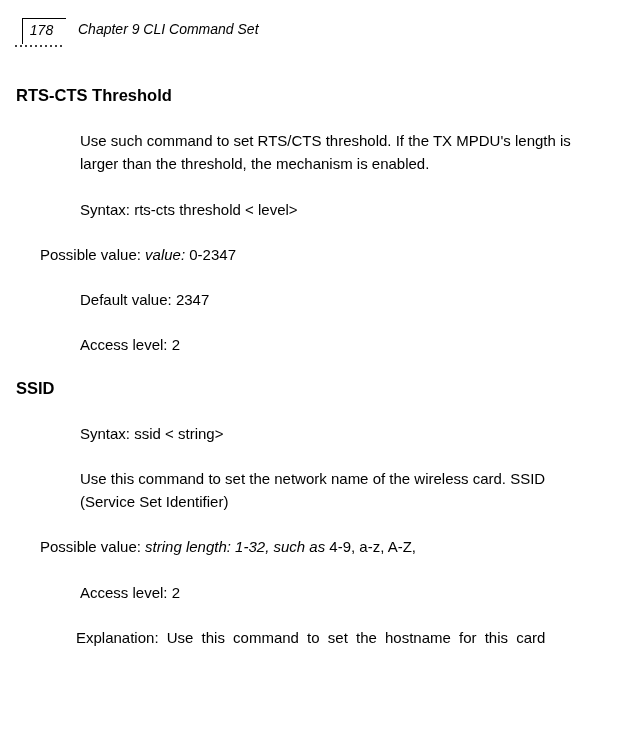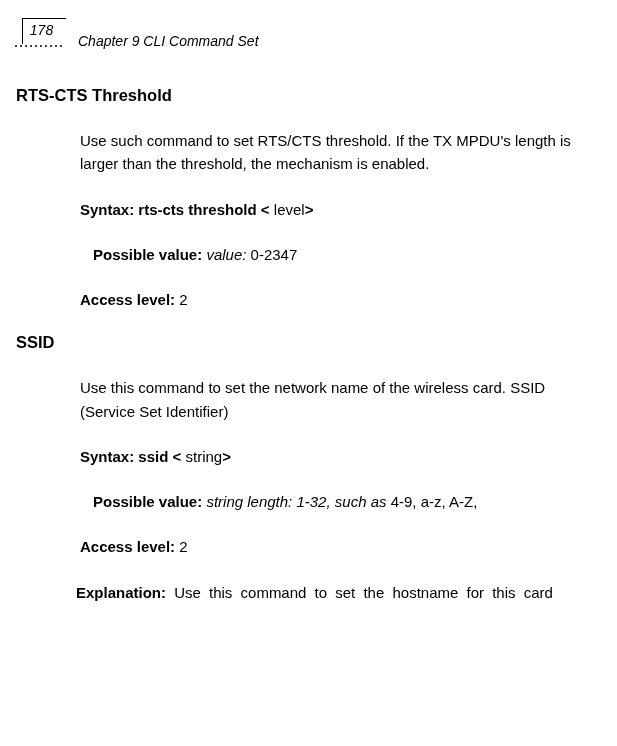"Chapter 9 CLI Command Set" .header-title { top: 15px -> 3px }
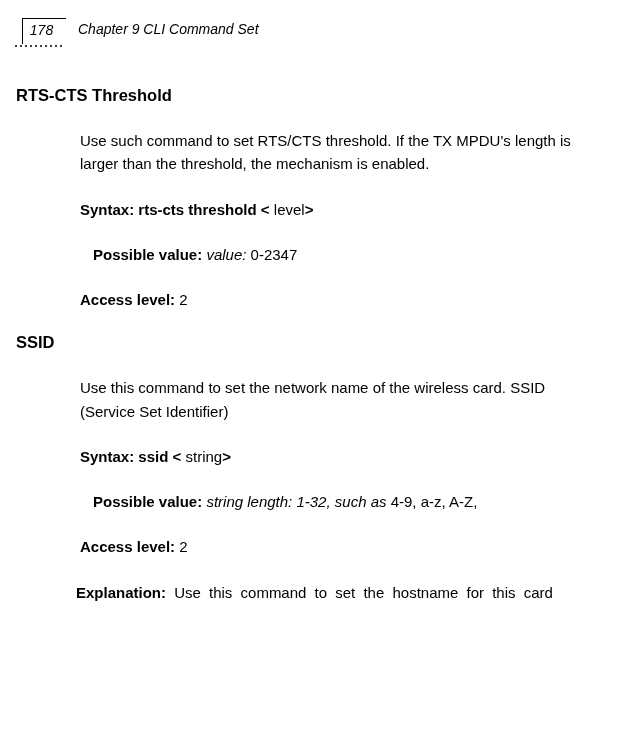"Syntax: rts-cts threshold <" .bold { font-weight: bold -> normal }
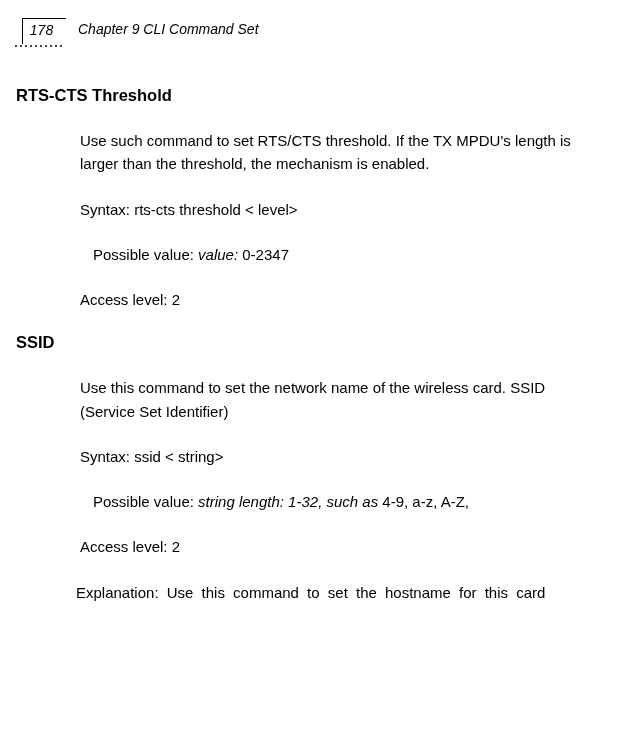"Possible value: value: 0-2347" .para-tight { margin-left: 77px -> 24px }
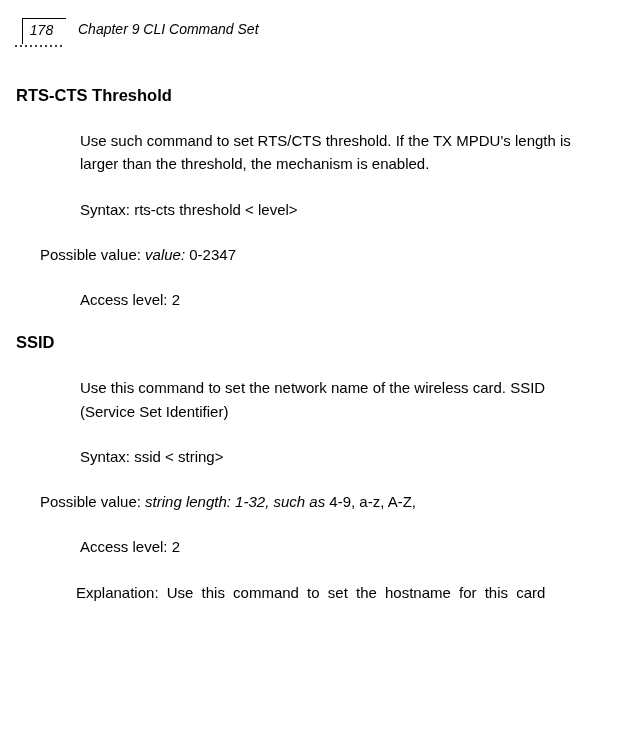"Default value: 2347" div.para { html: none -> <div> <span>Default value: </span><span>2347</span> </div> }
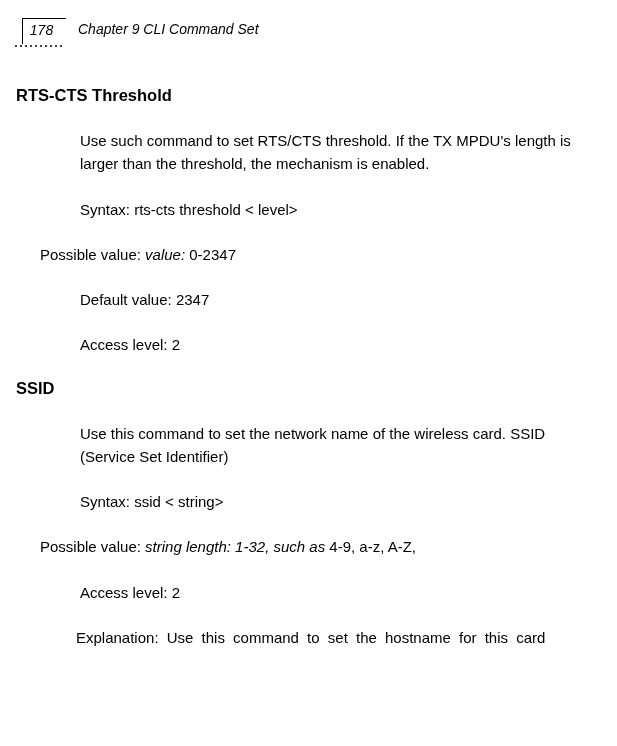"Use this command to set the network" div.para { order: before "Syntax: ssid < string>" -> after "Syntax: ssid < string>" }
